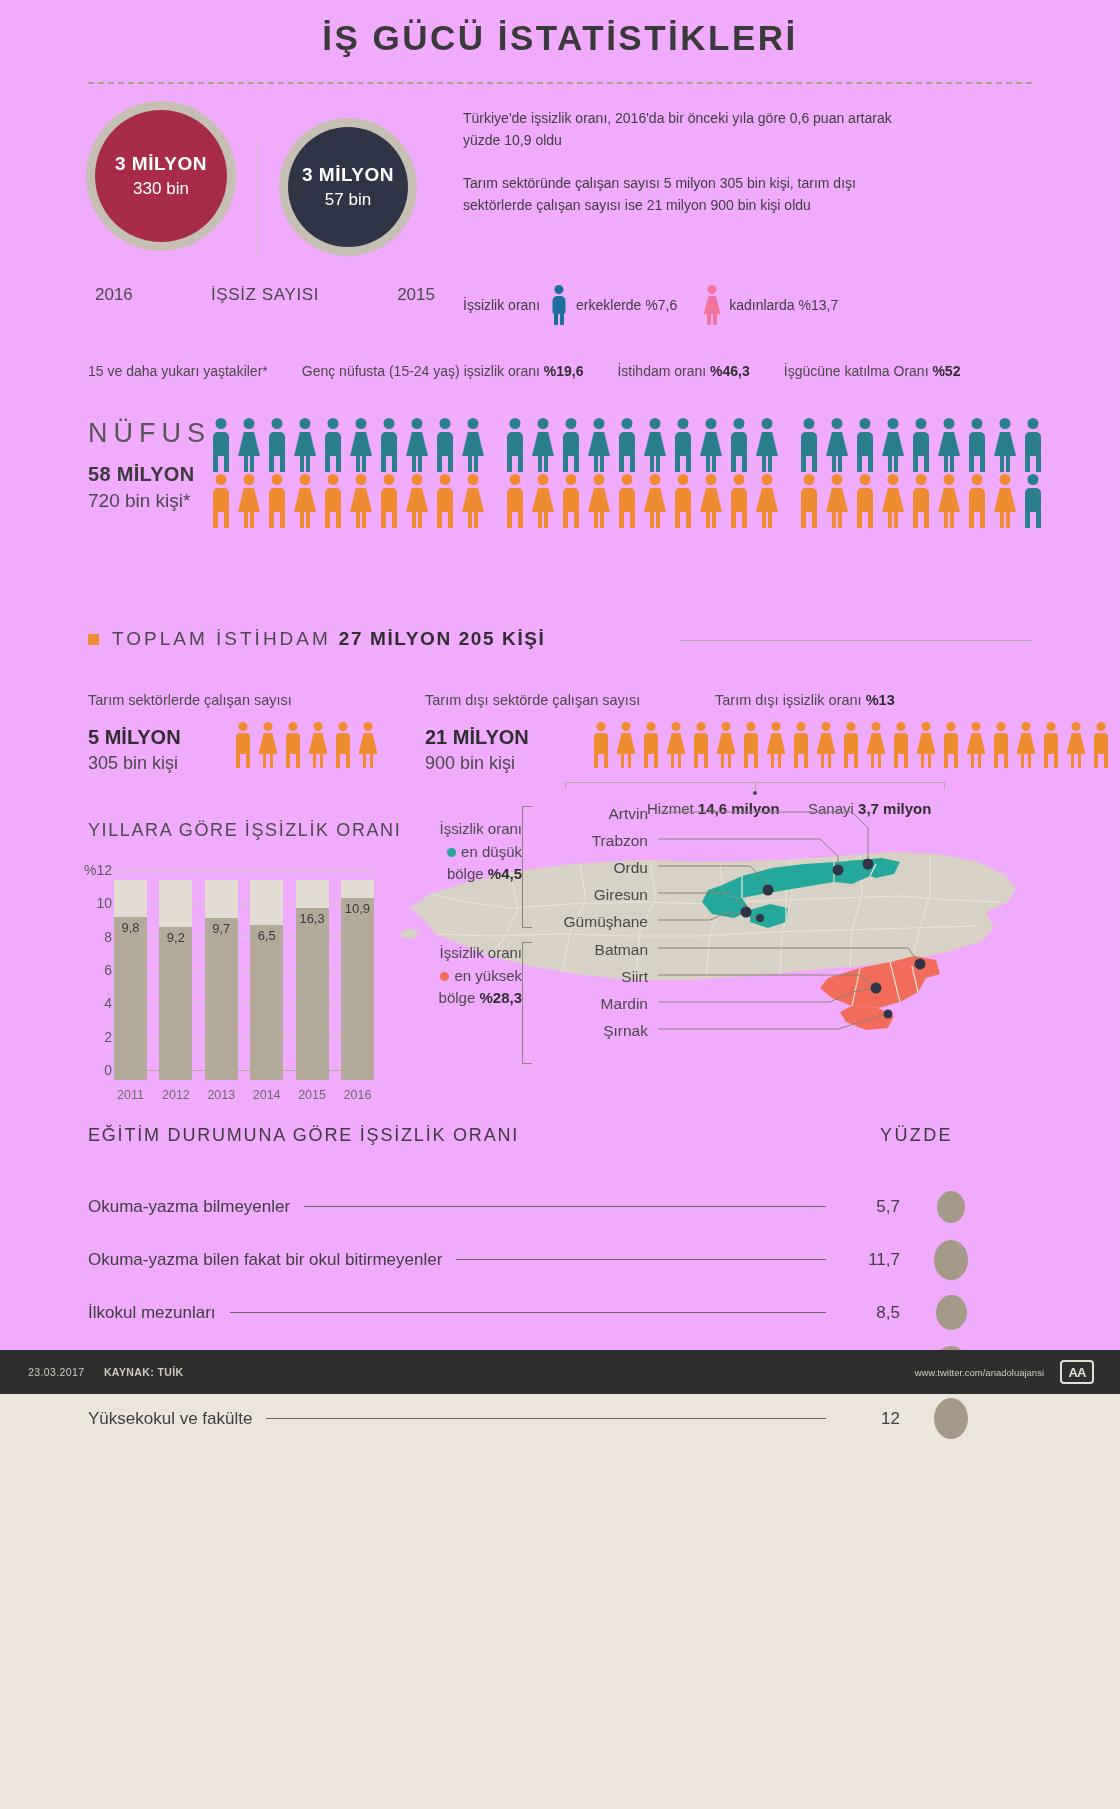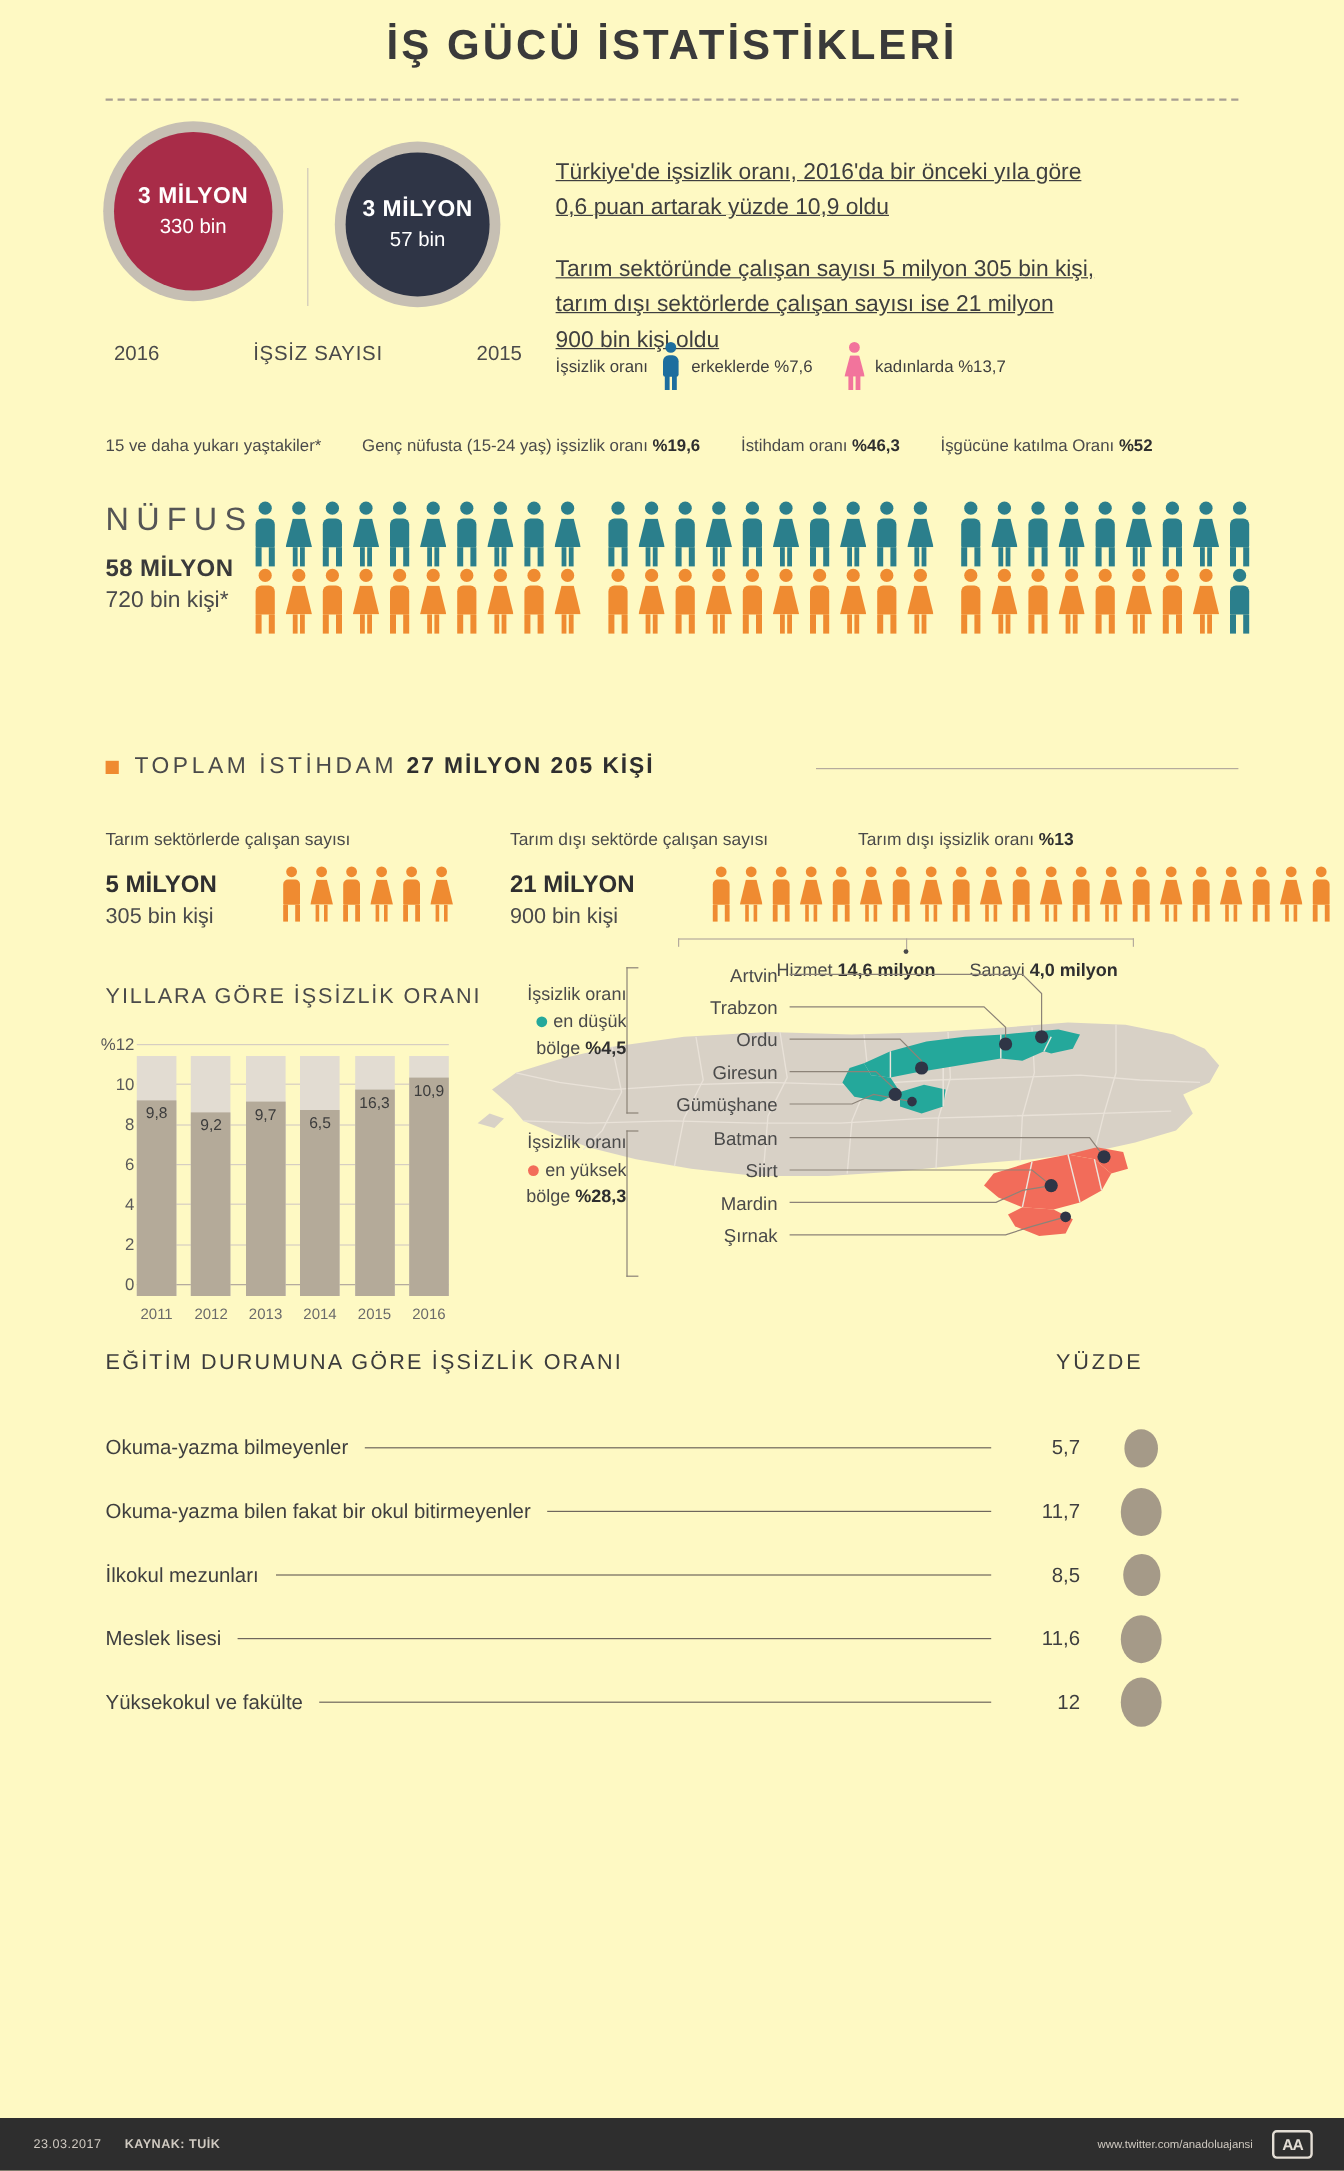"İŞ GÜCÜ İSTATİSTİKLERİ" .page { background: #fef9c3 -> #f0abfc; height: 1809px -> 1394px }
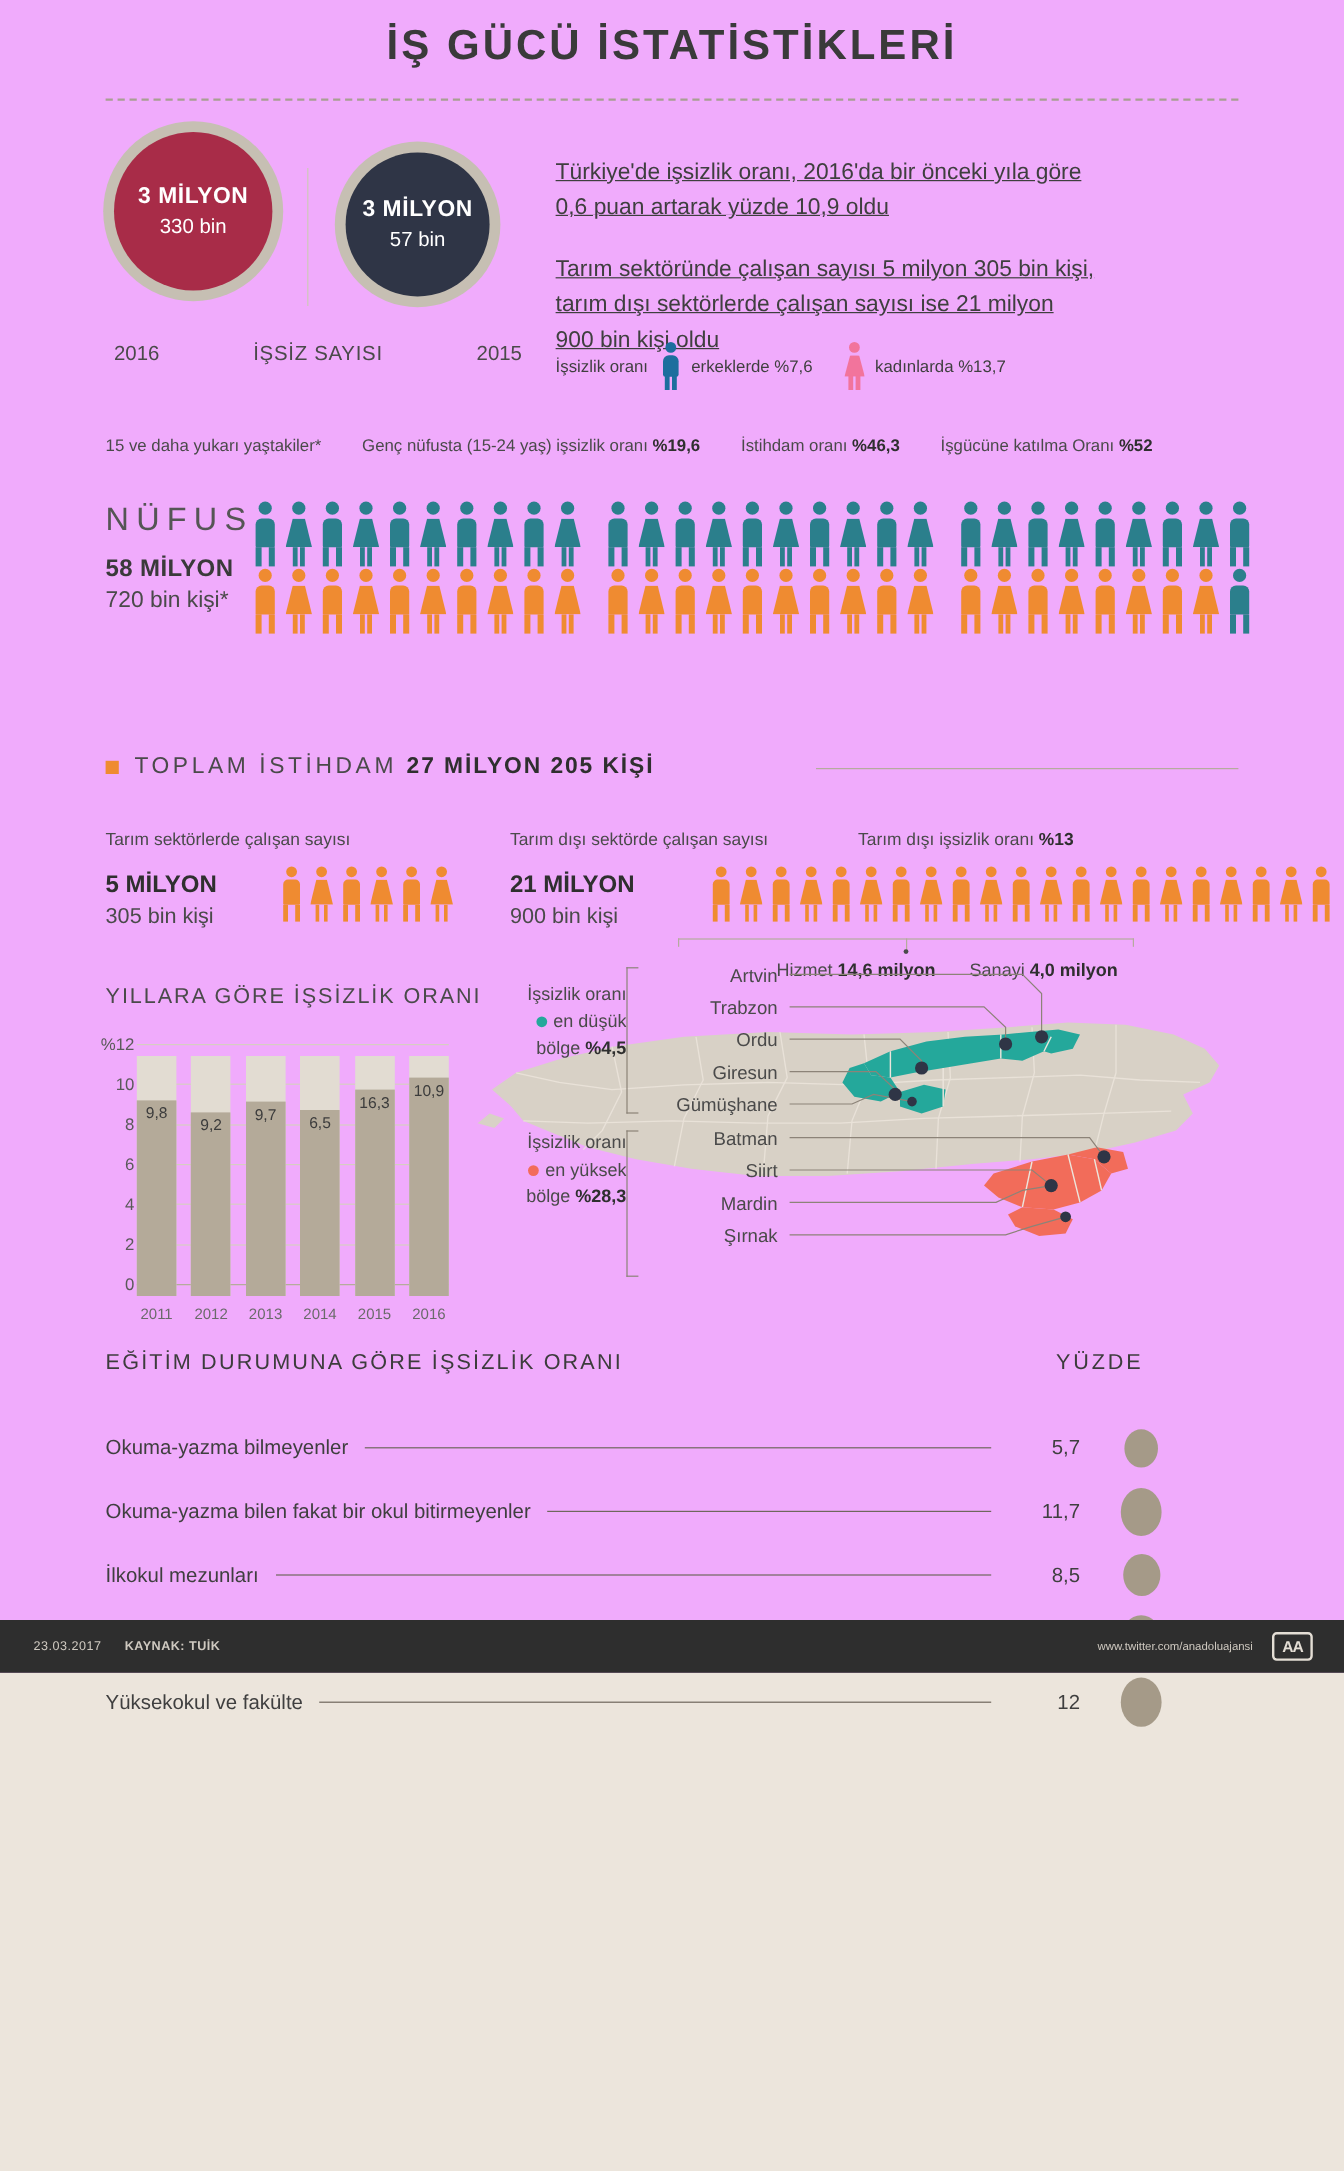"Türkiye'de işsizlik oranı, 2016'da bir" .intro { font-size: 19px -> 14px; text-decoration: underline -> none; top: 129px -> 108px }
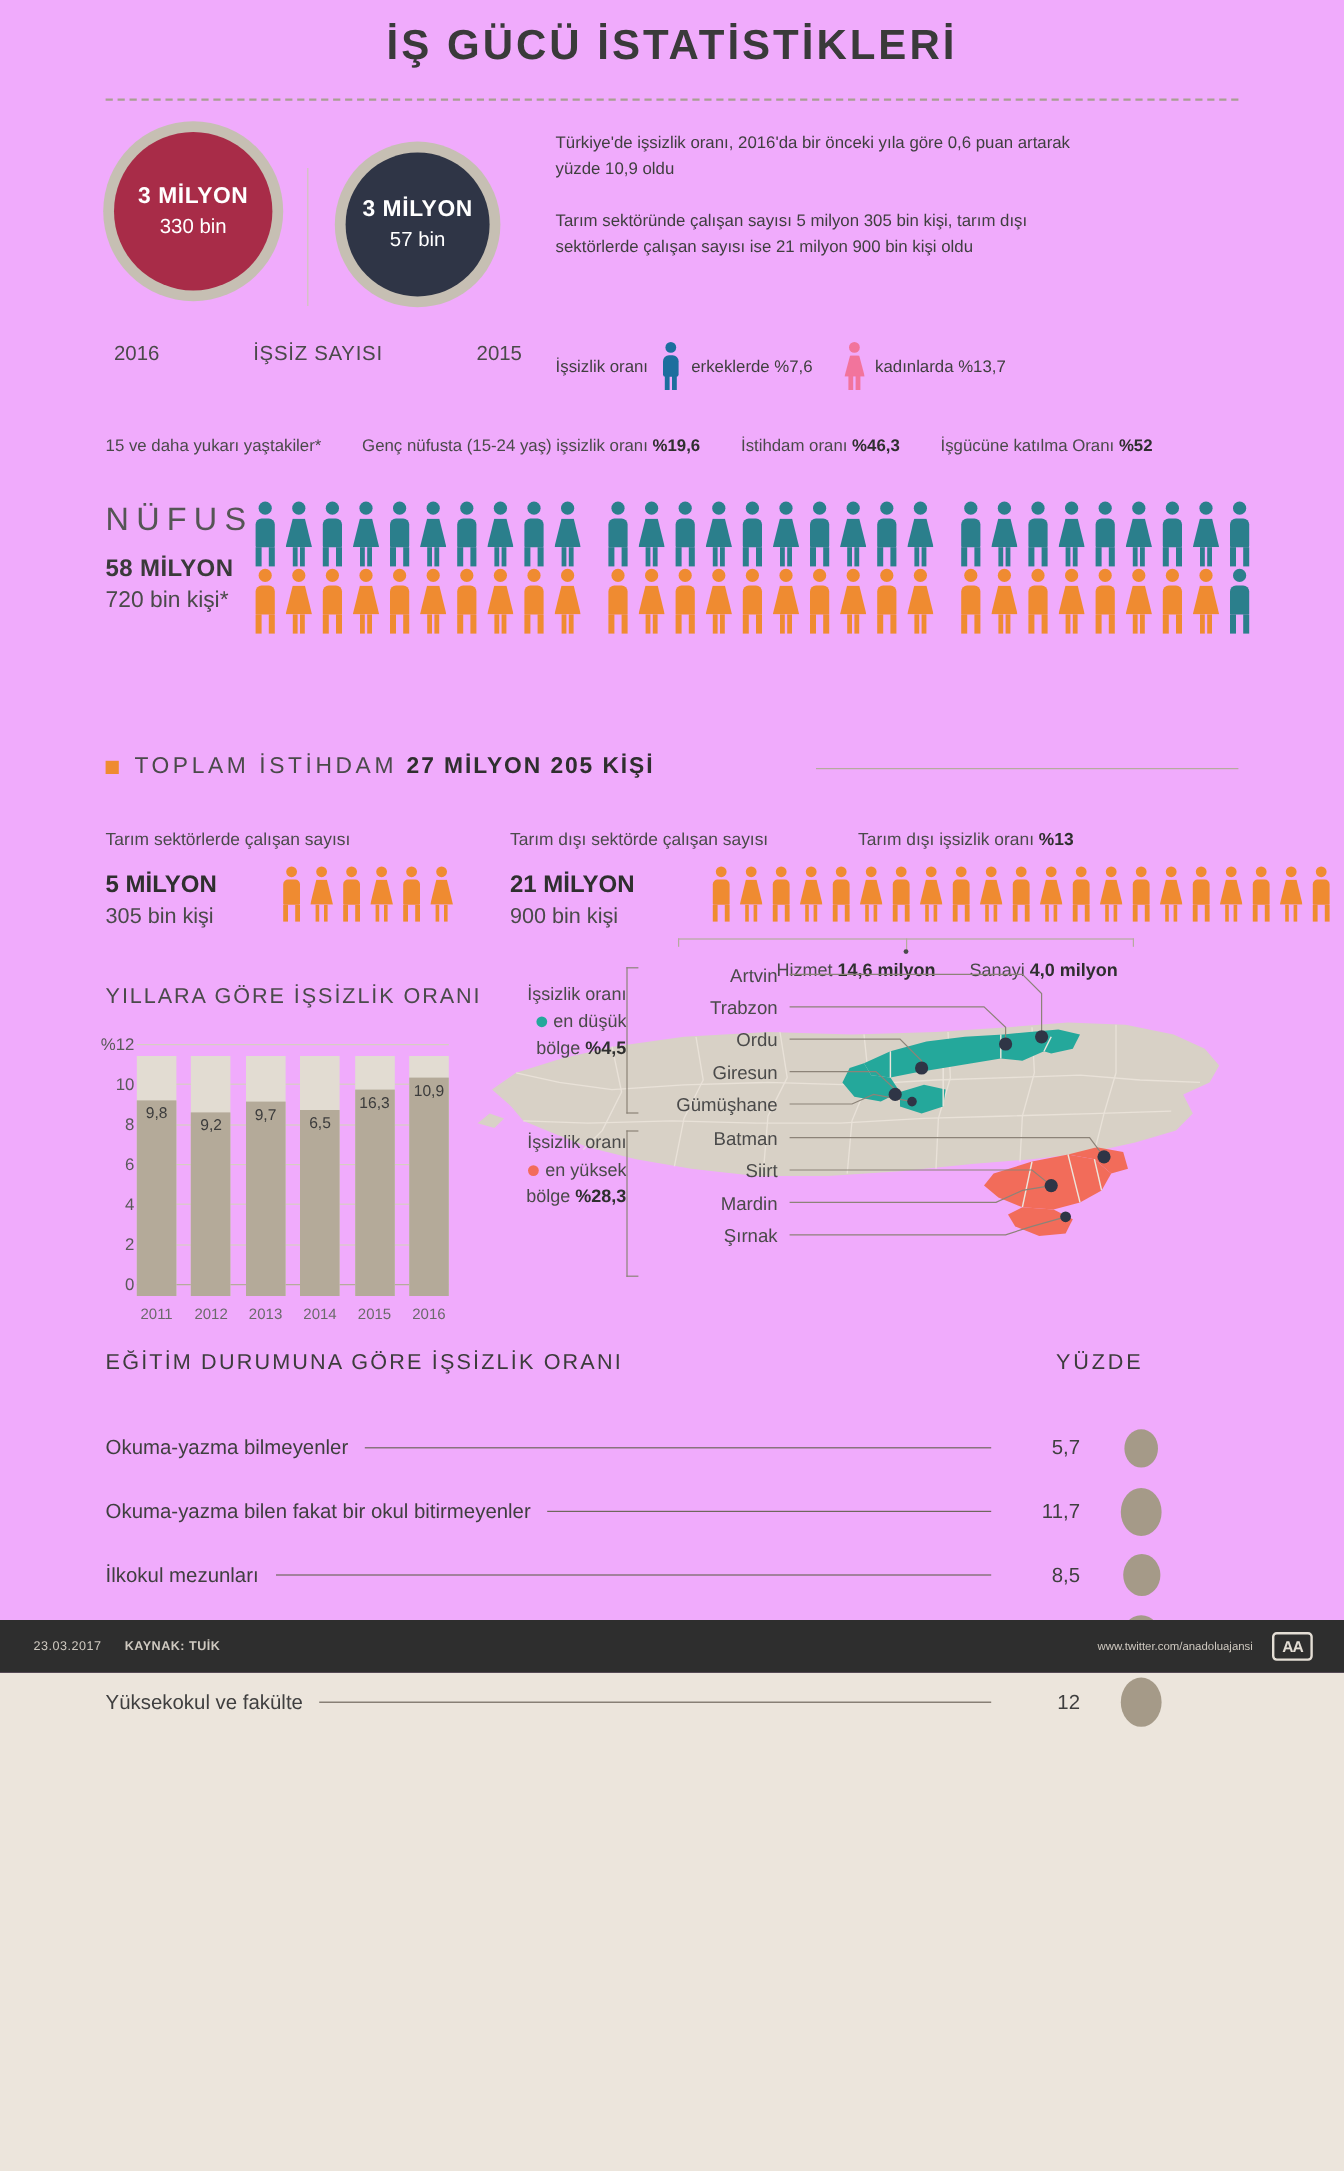"4,0 milyon" b { text: 4,0 -> 3,7 }
